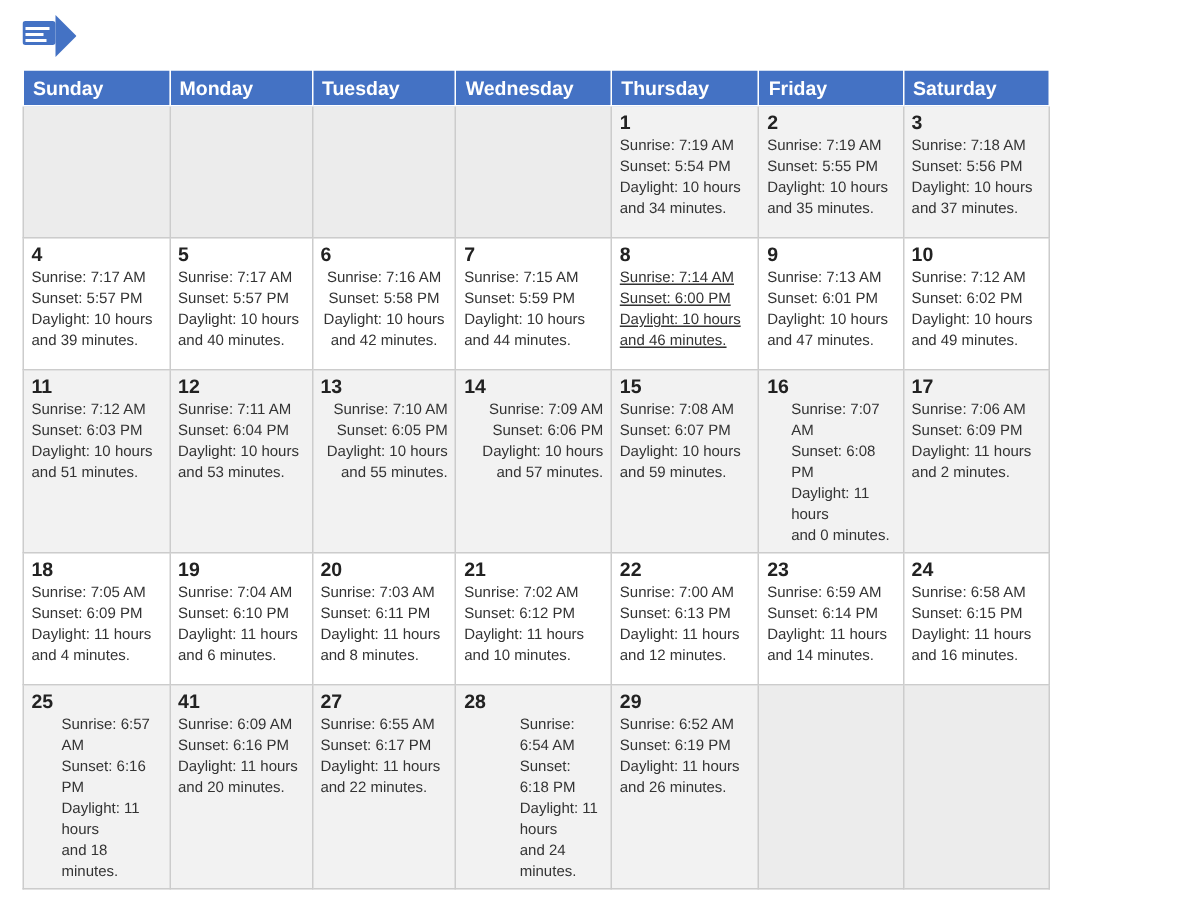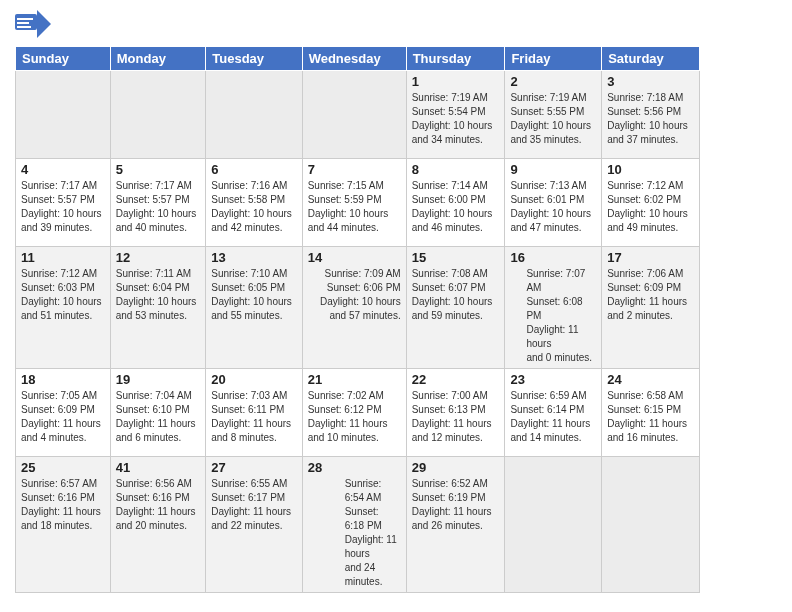"Sunrise: 7:16 AM" div.day-info { text-align: none -> center }
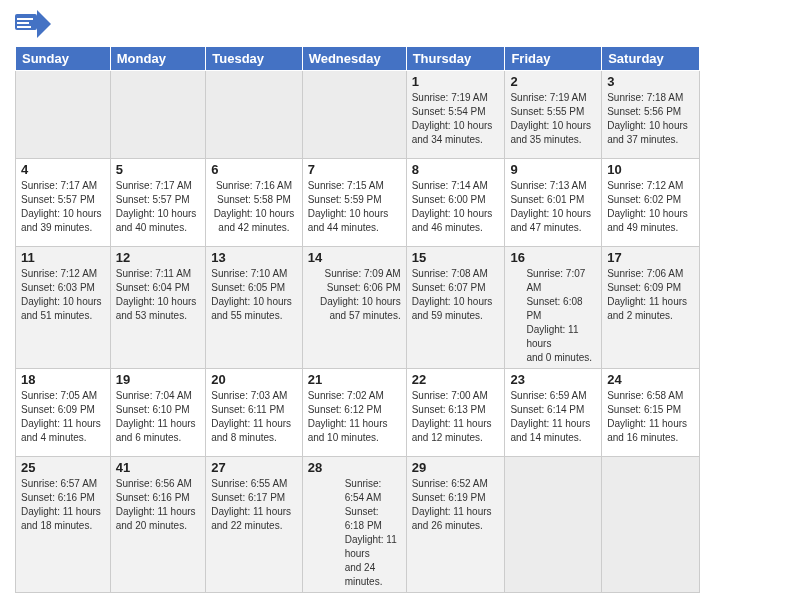"Sunrise: 7:14 AM" div.day-info { text-decoration: none -> underline }
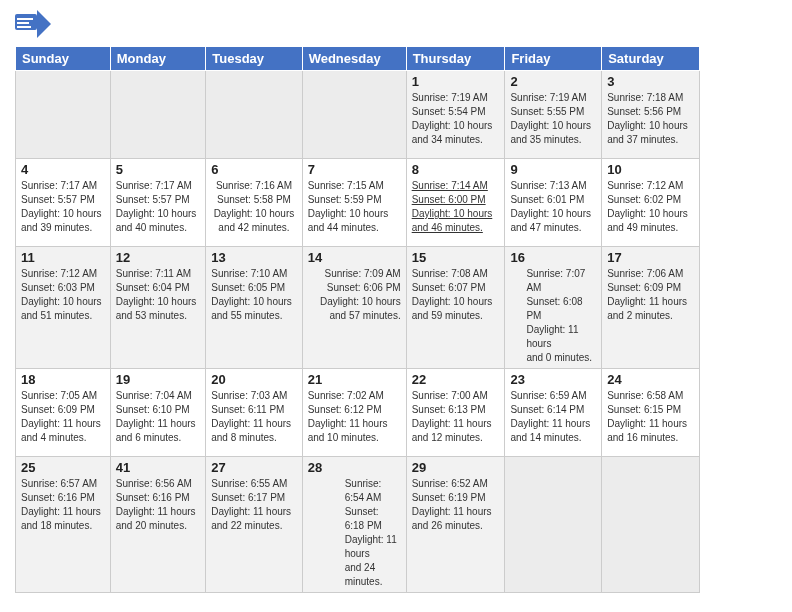"Sunrise: 7:10 AM" div.day-info { text-align: none -> right }
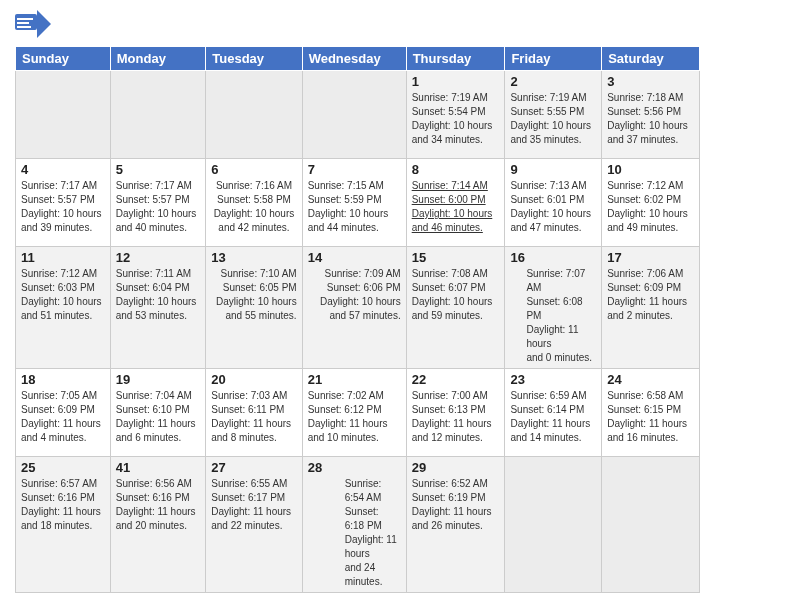"Sunrise: 6:57 AM" div.day-info { margin-left: none -> 20px }
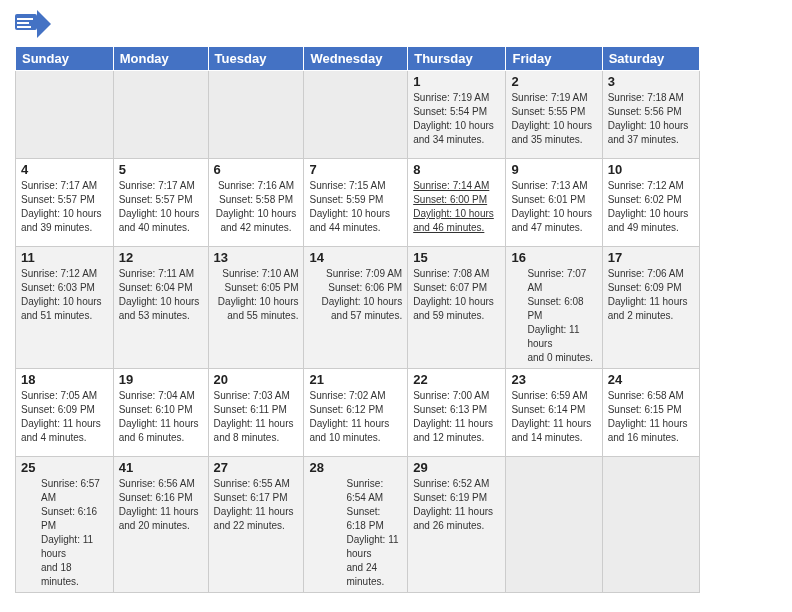"Sunrise: 6:56 AM" div.day-info { text: 6:56 -> 6:09 }
